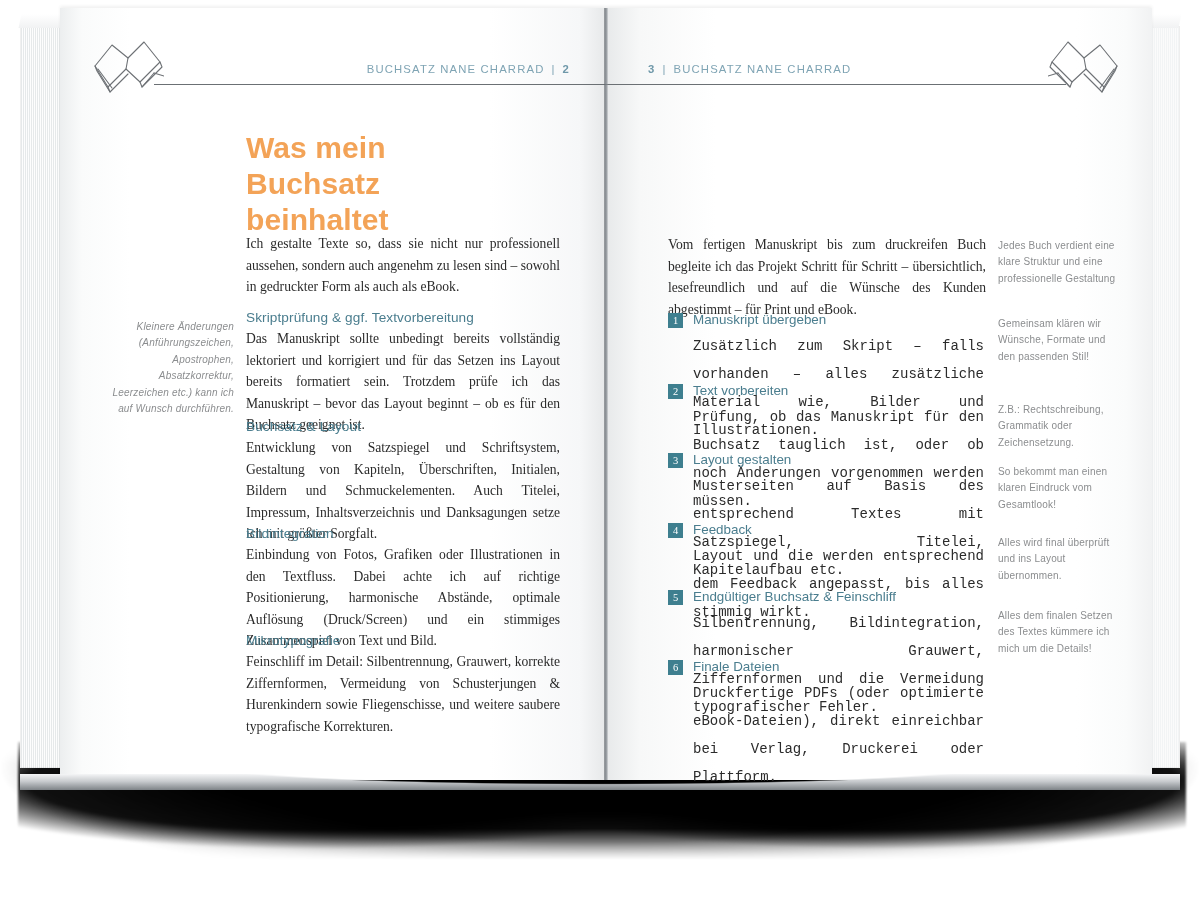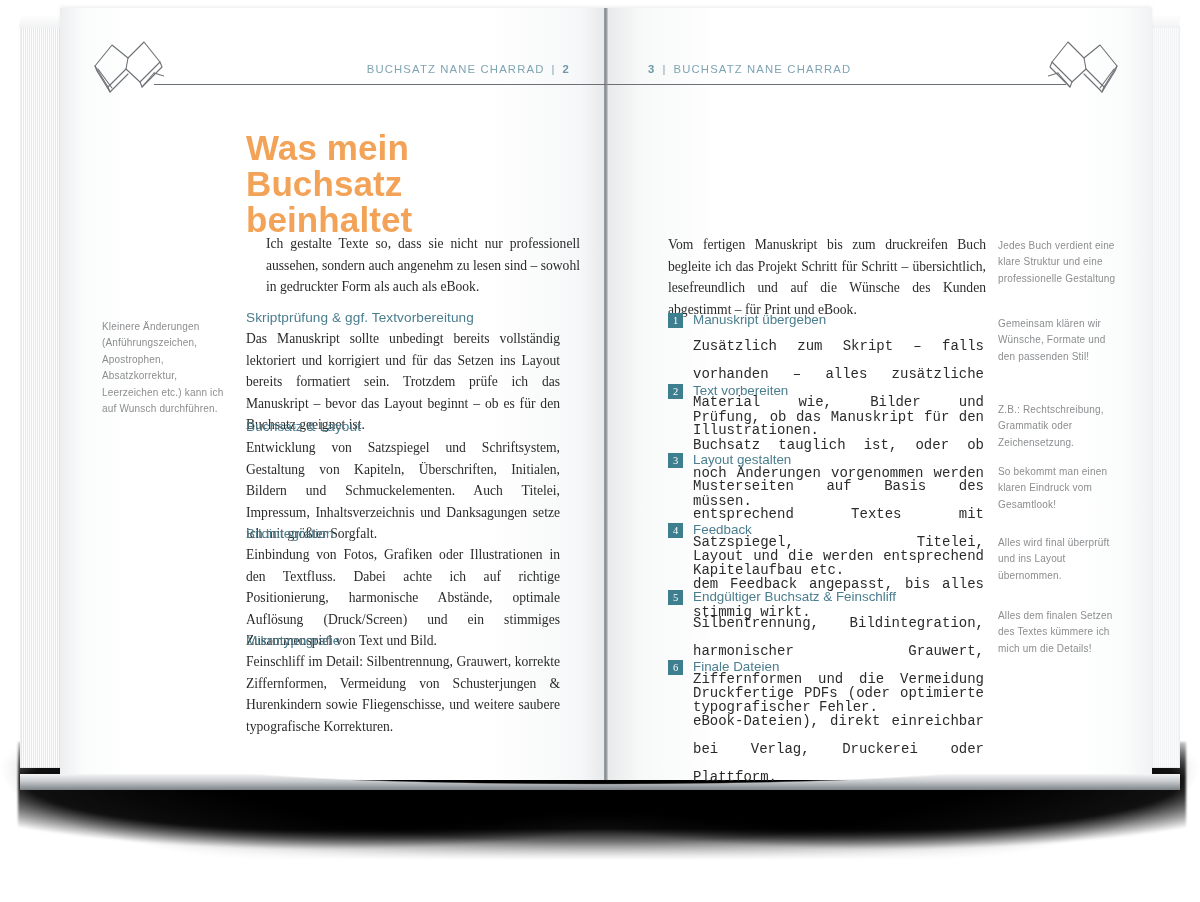"Was mein Buchsatz beinhaltet" .title { font-size: 35px -> 30px }
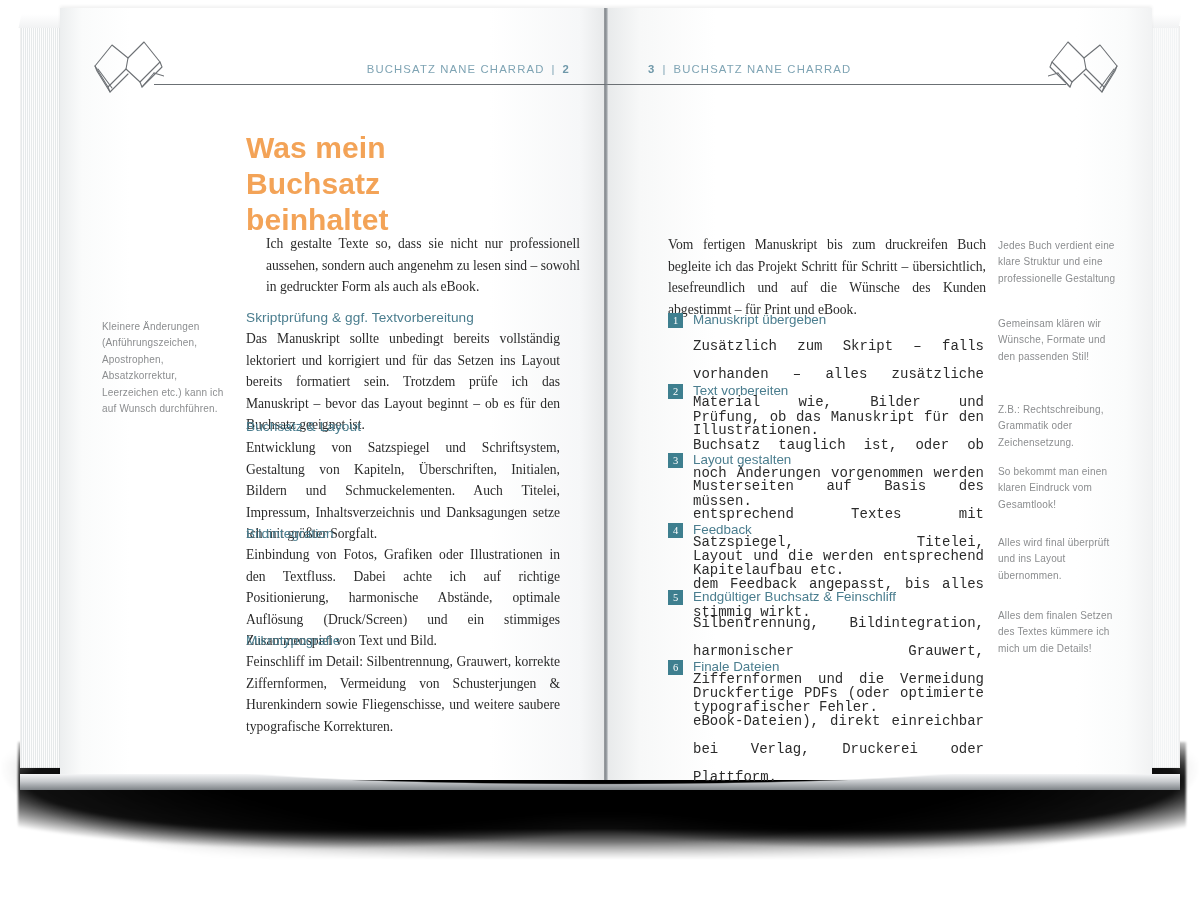"Ich gestalte Texte so, dass" div.body-p { margin-left: 20px -> none }
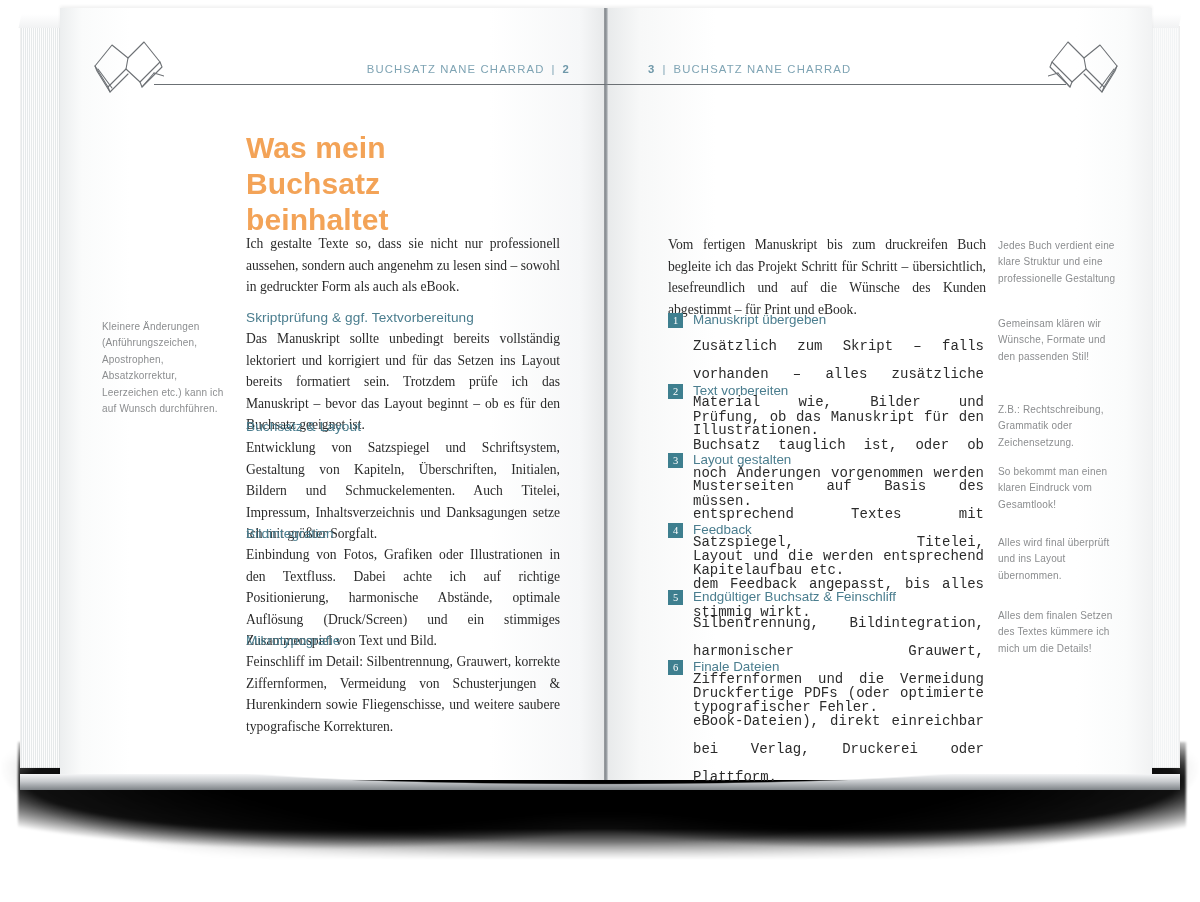"Kleinere Änderungen (Anführungszeichen," .marginnote.right-align { font-style: none -> italic; text-align: left -> right }
